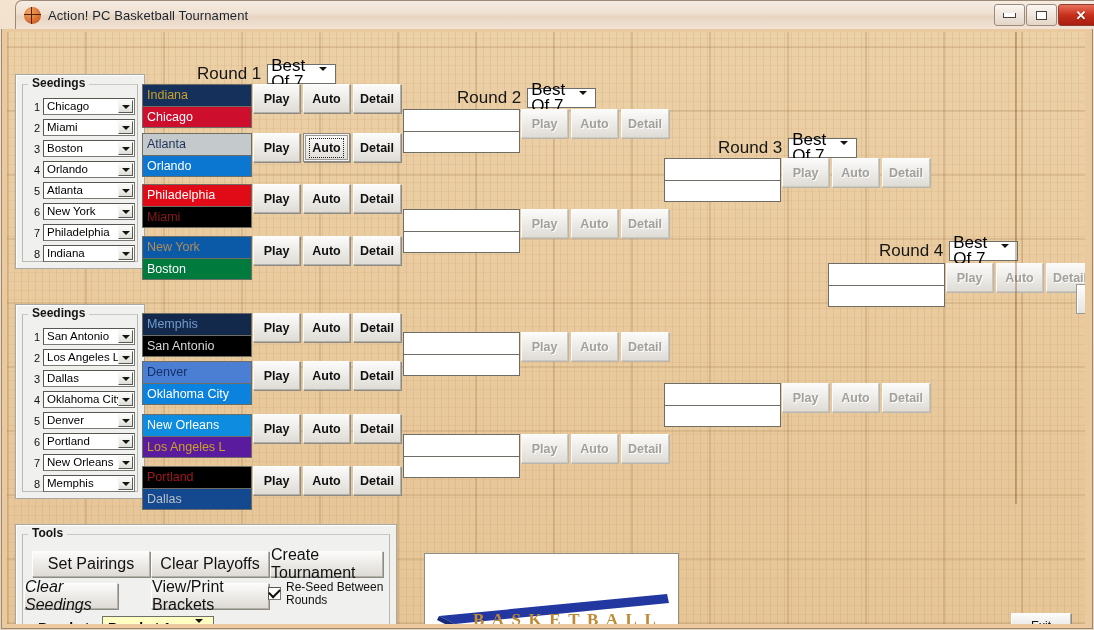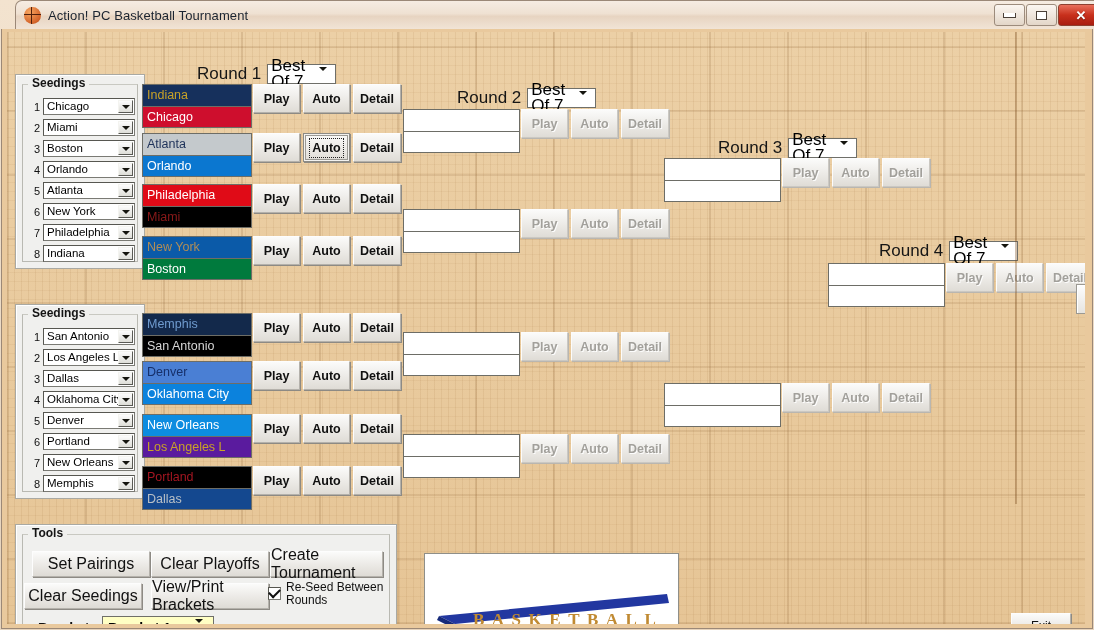"Clear Seedings" div.toolbtn { font-style: none -> italic; width: 118px -> 94px }
